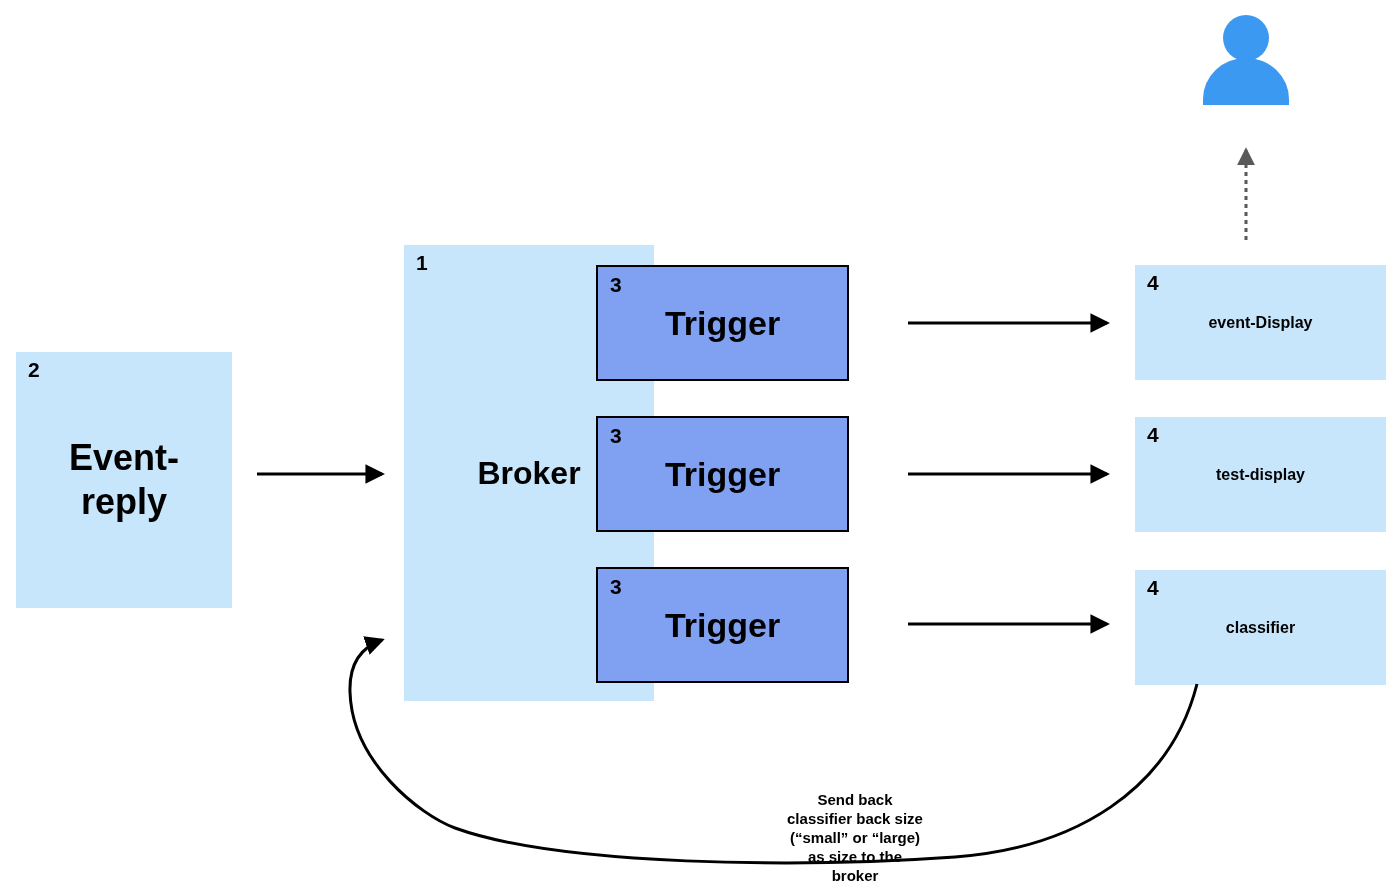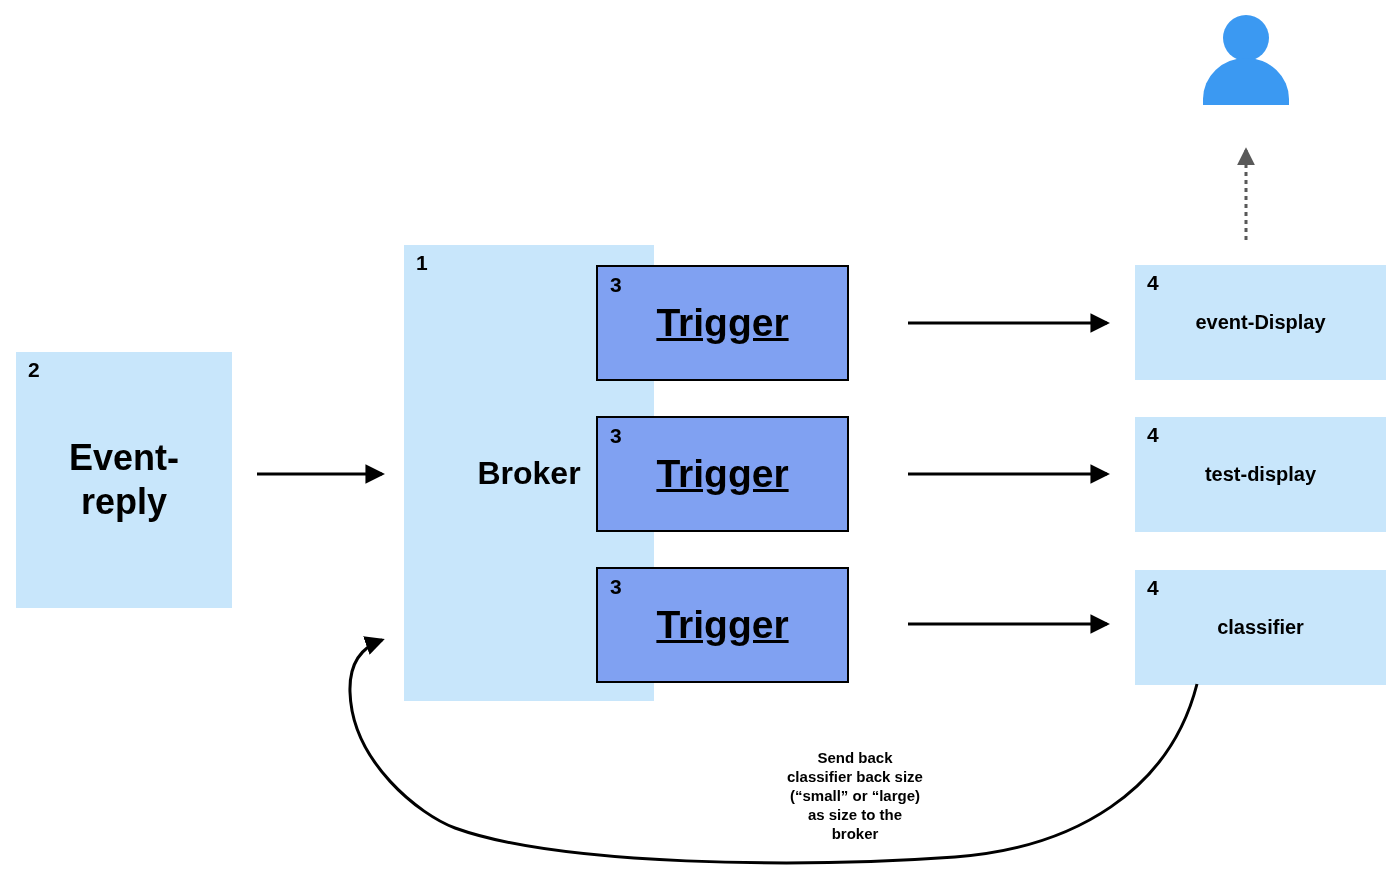"Trigger" .trigger-label { font-size: 39px -> 34px; text-decoration: underline -> none }
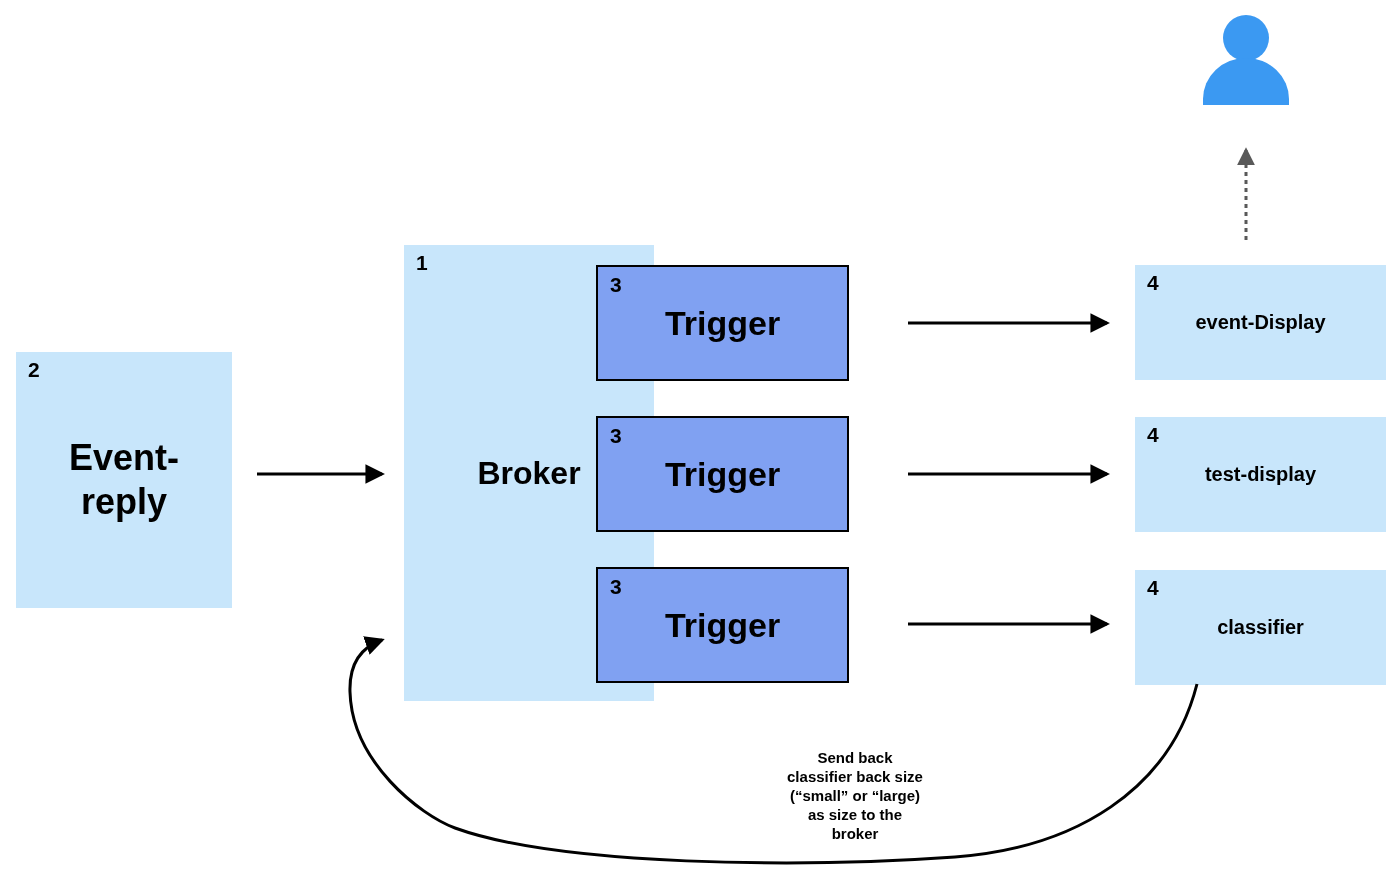"event-Display" .sink-label { font-size: 20px -> 16px }
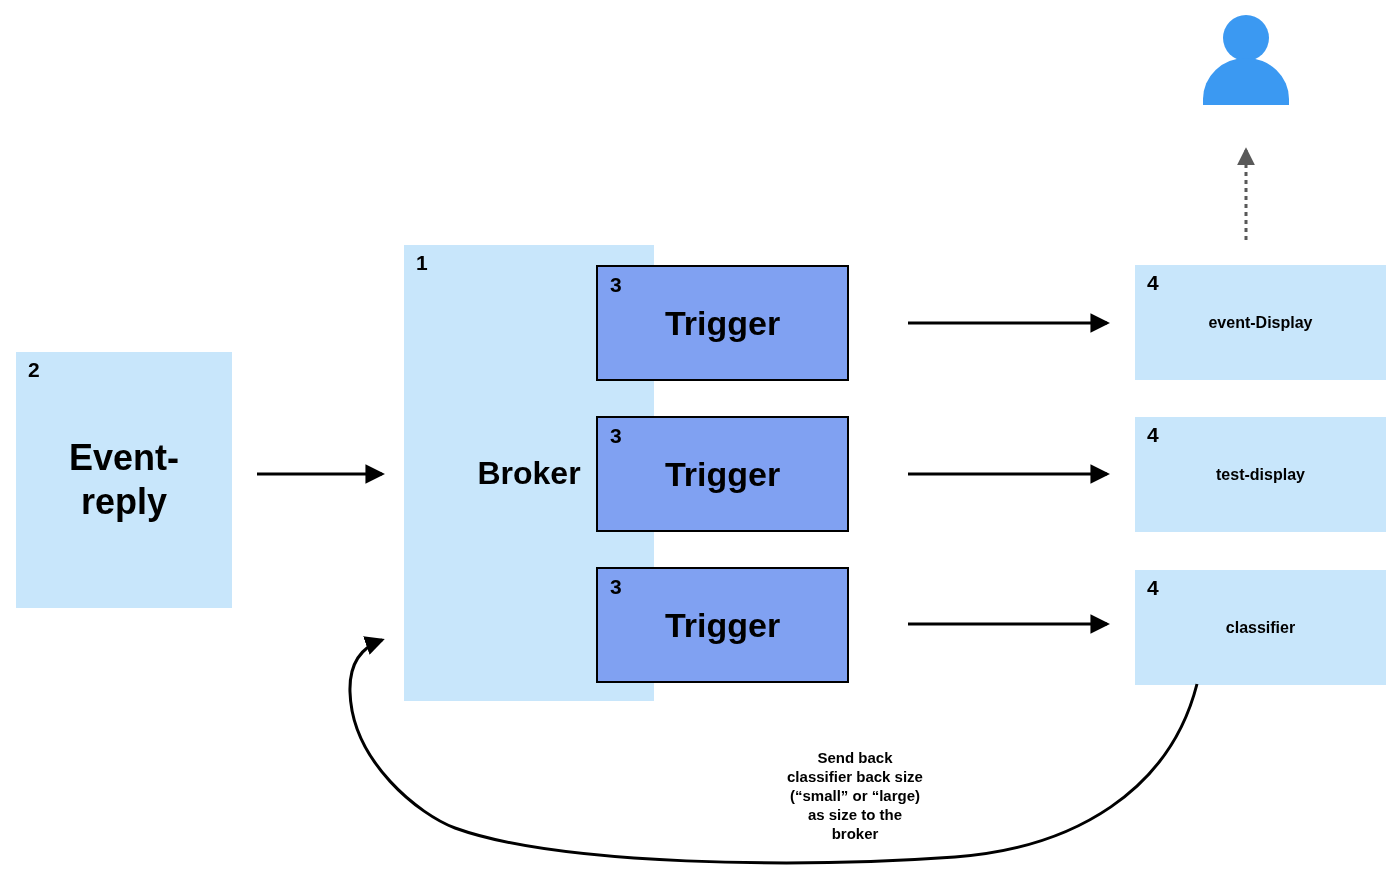"Send back" .annotation { top: 748px -> 790px }
